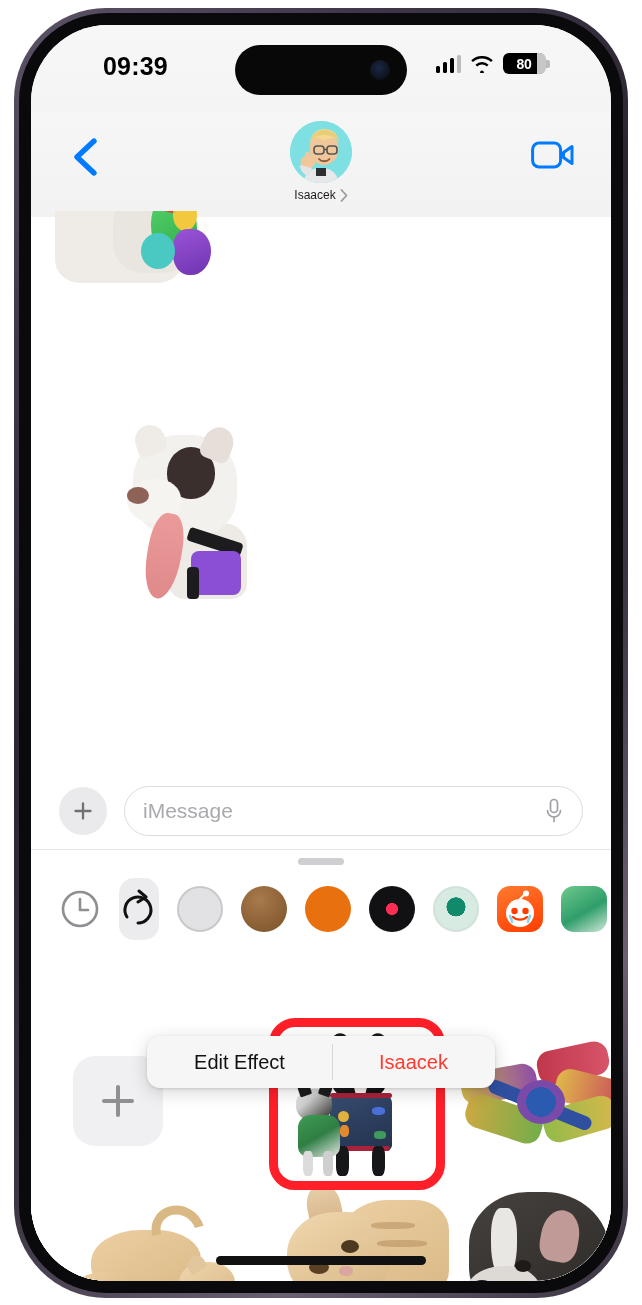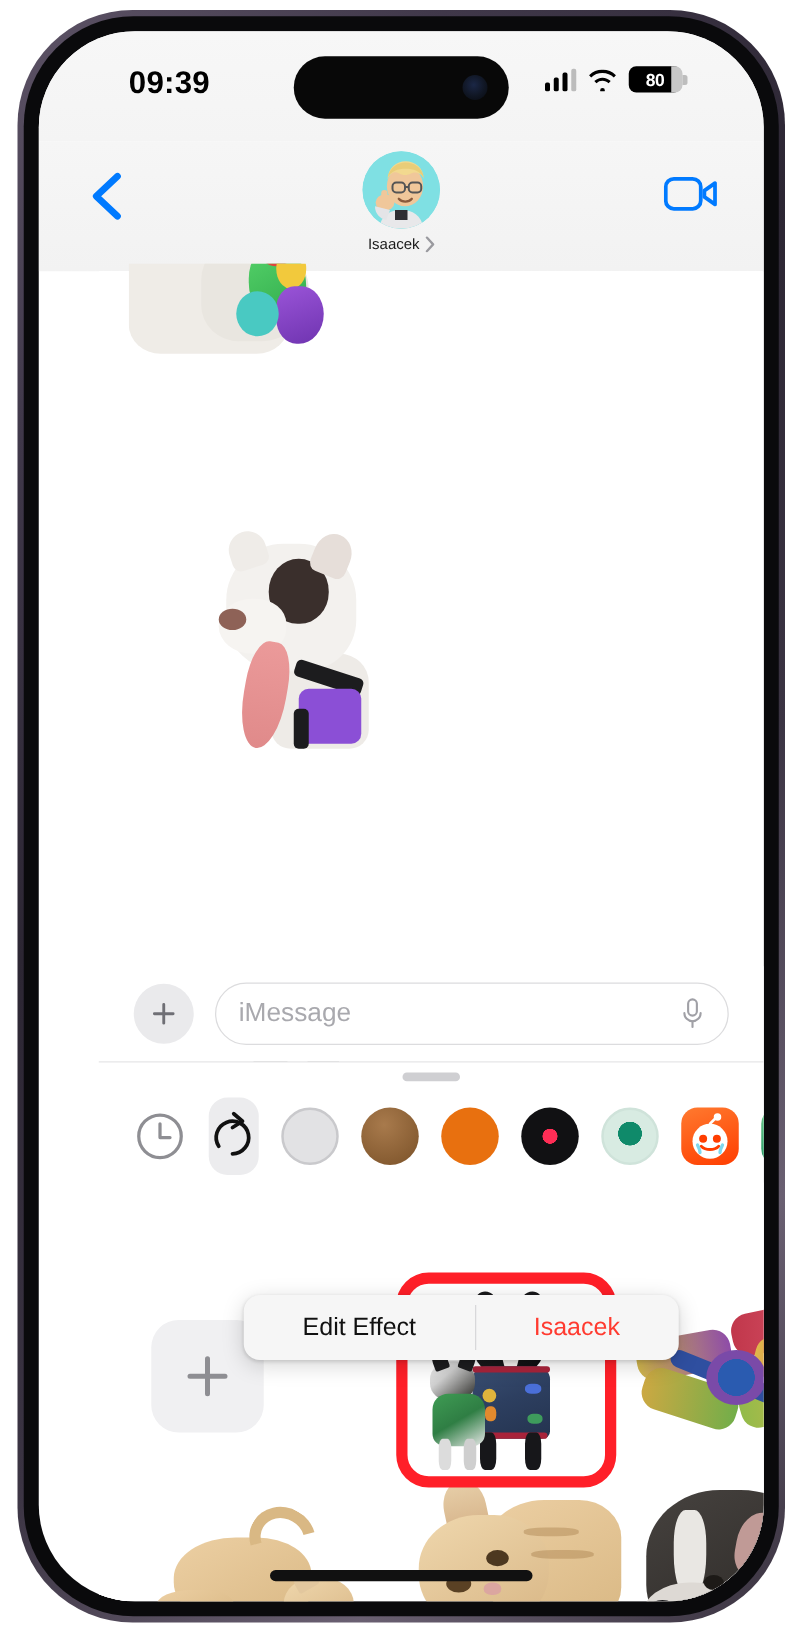"iMessage" .conversation { margin-left: 48px -> none }
